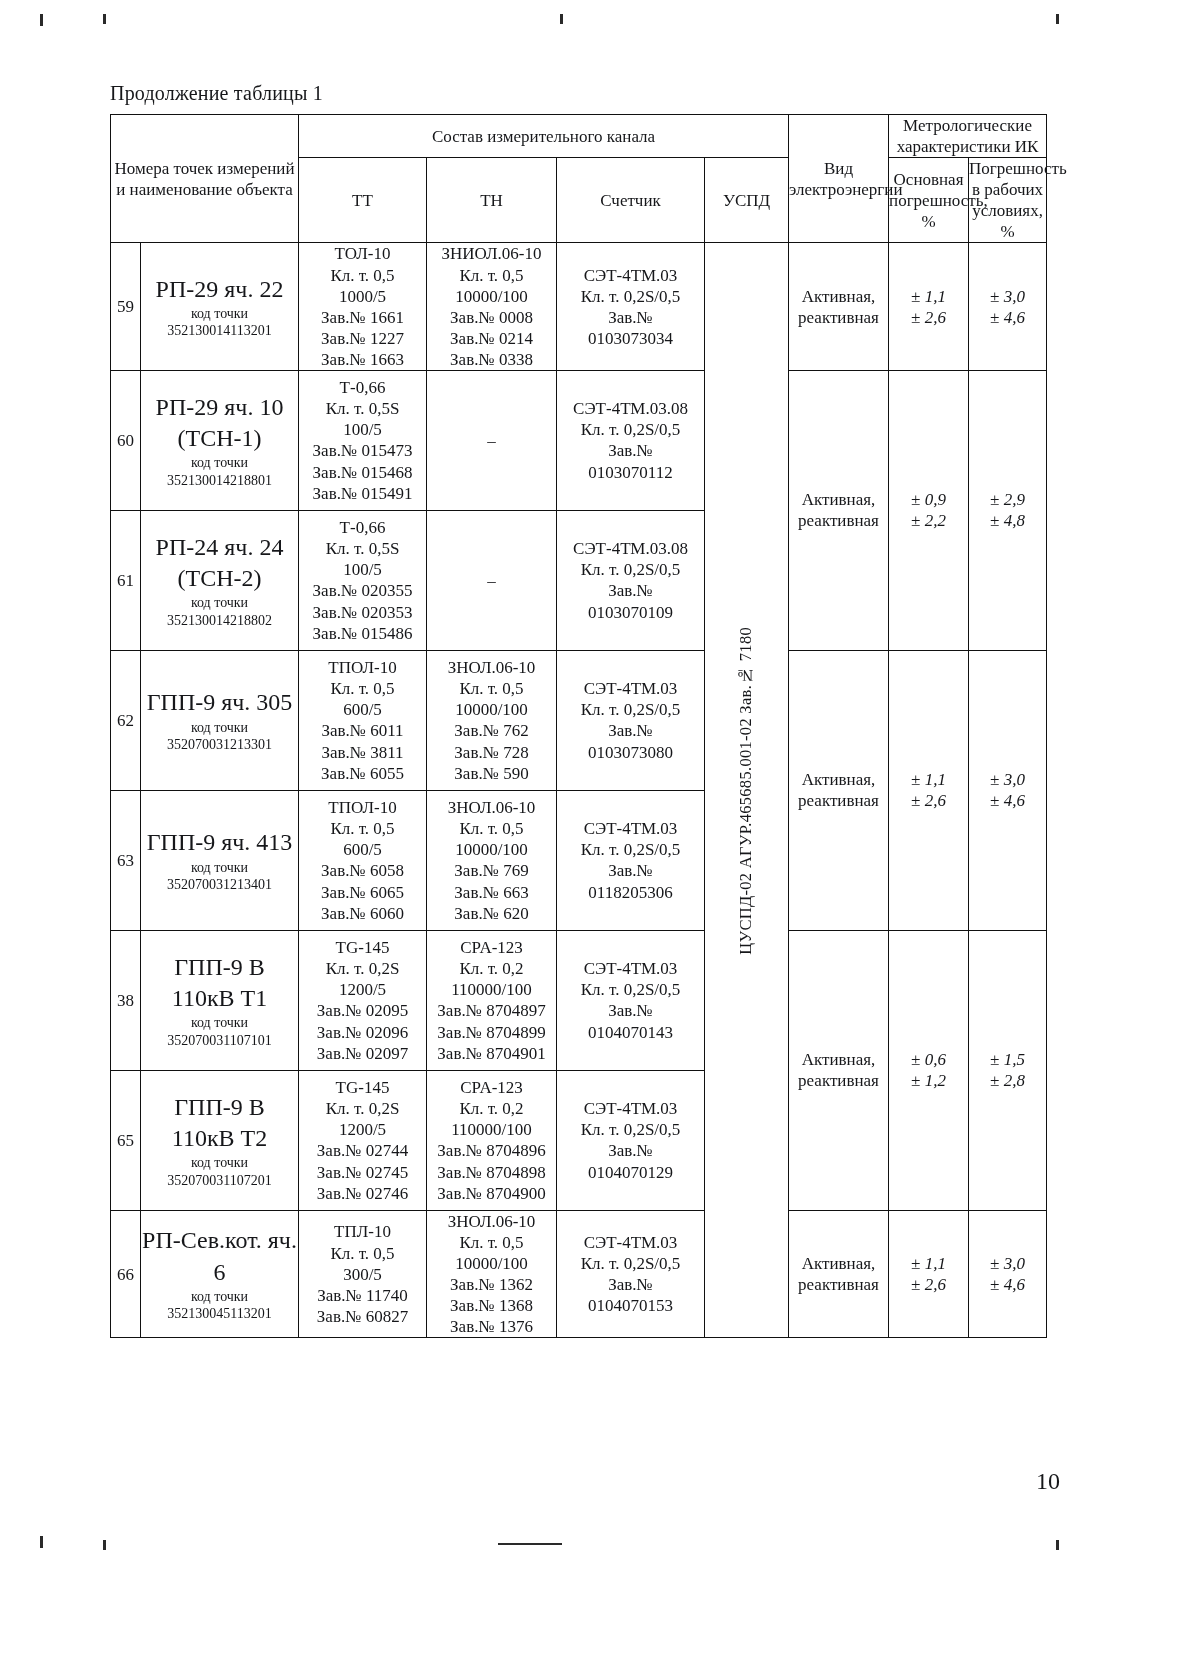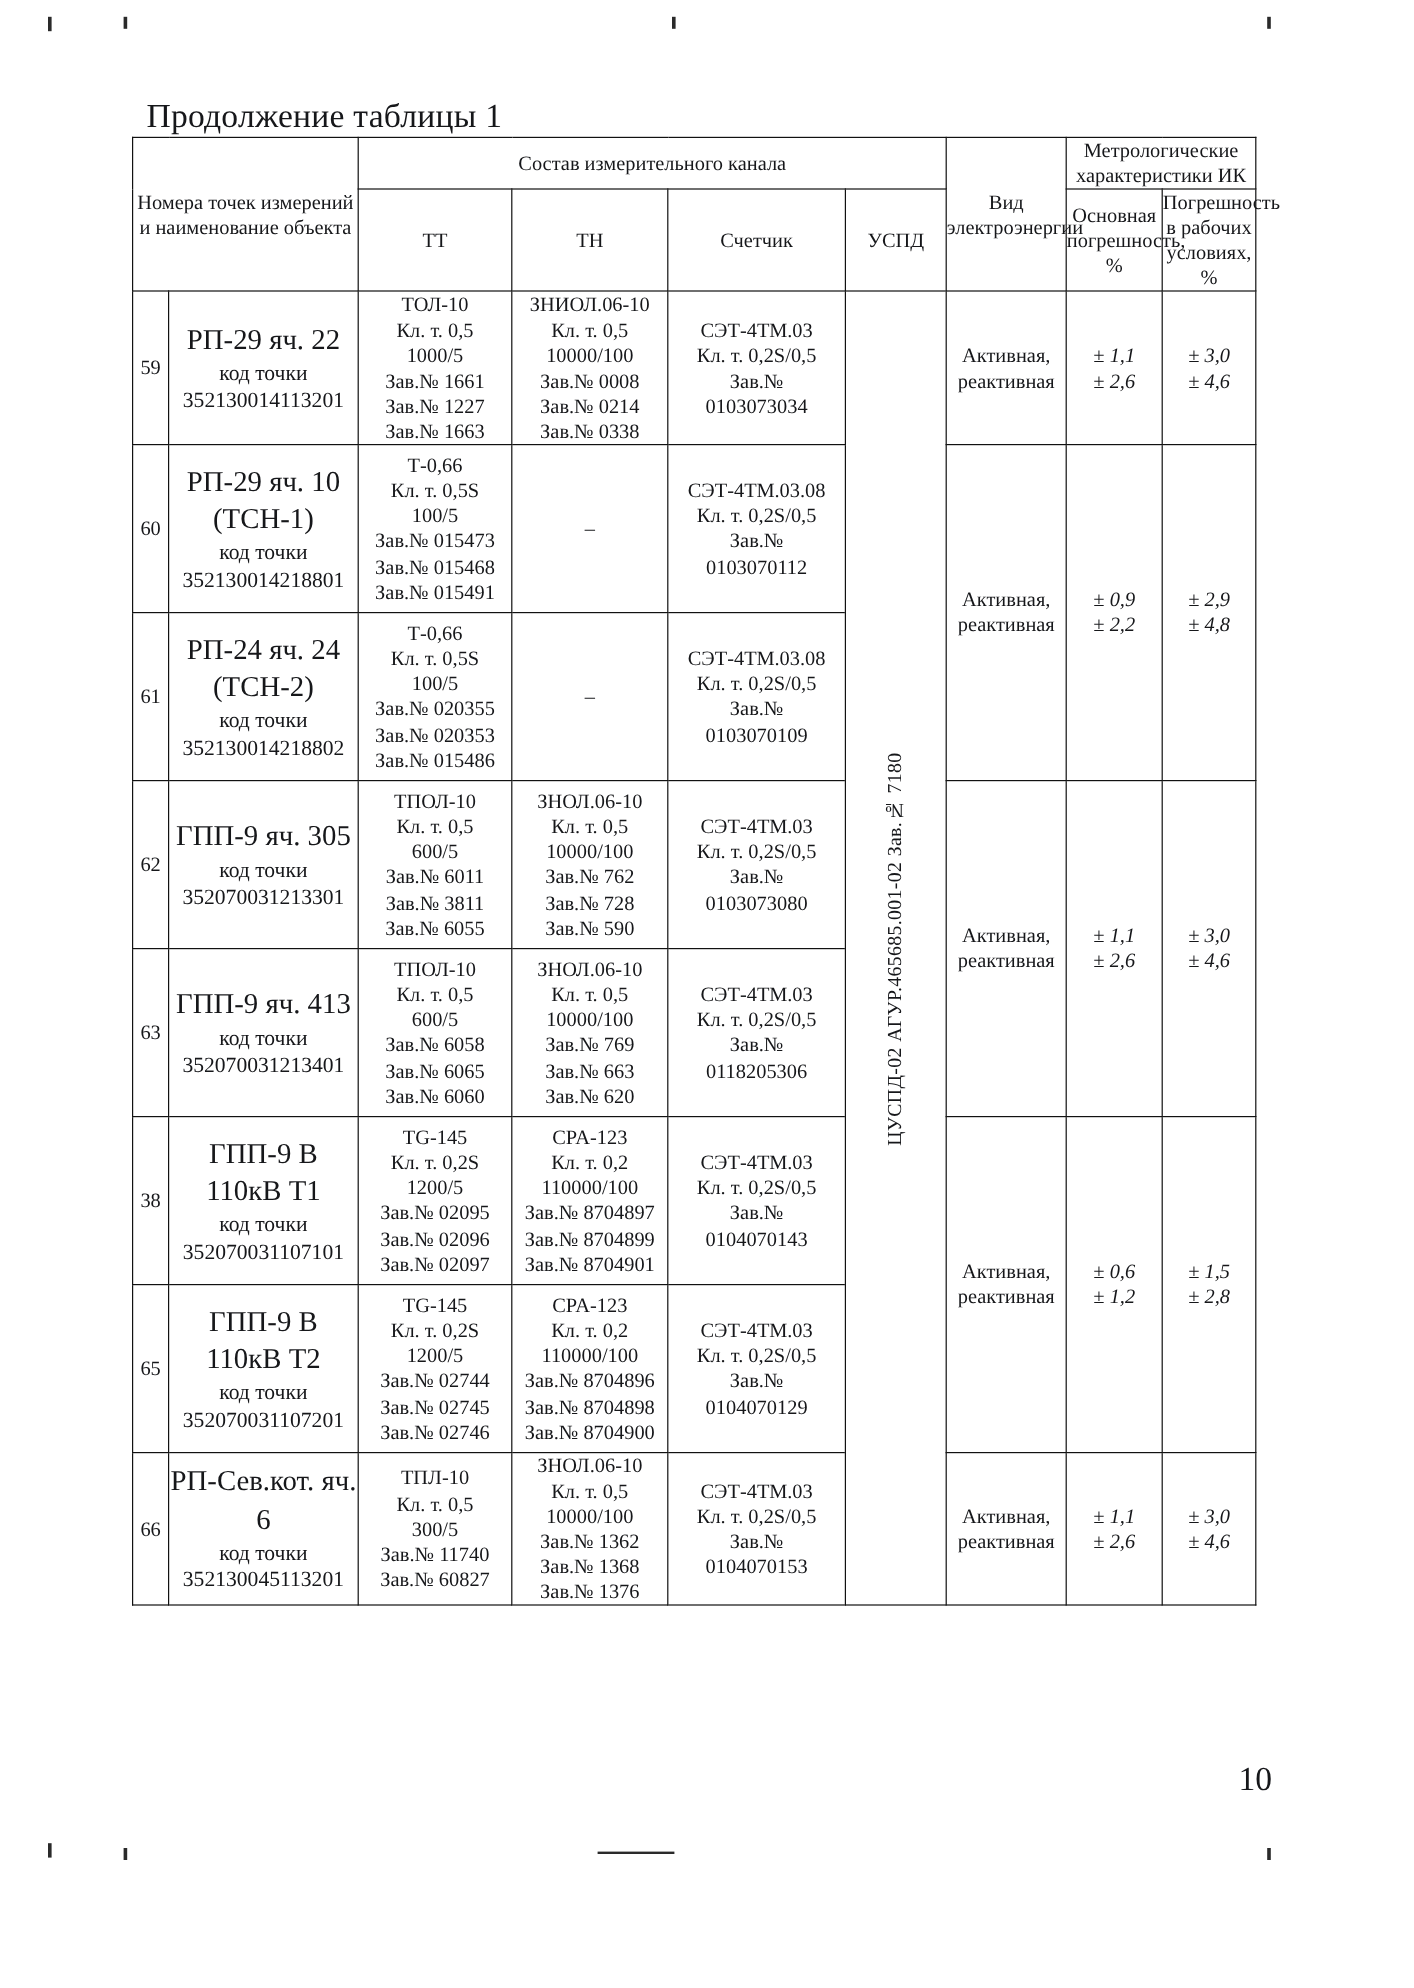"Продолжение таблицы 1" .doc-title { font-size: 28px -> 20px; left: 122px -> 110px }
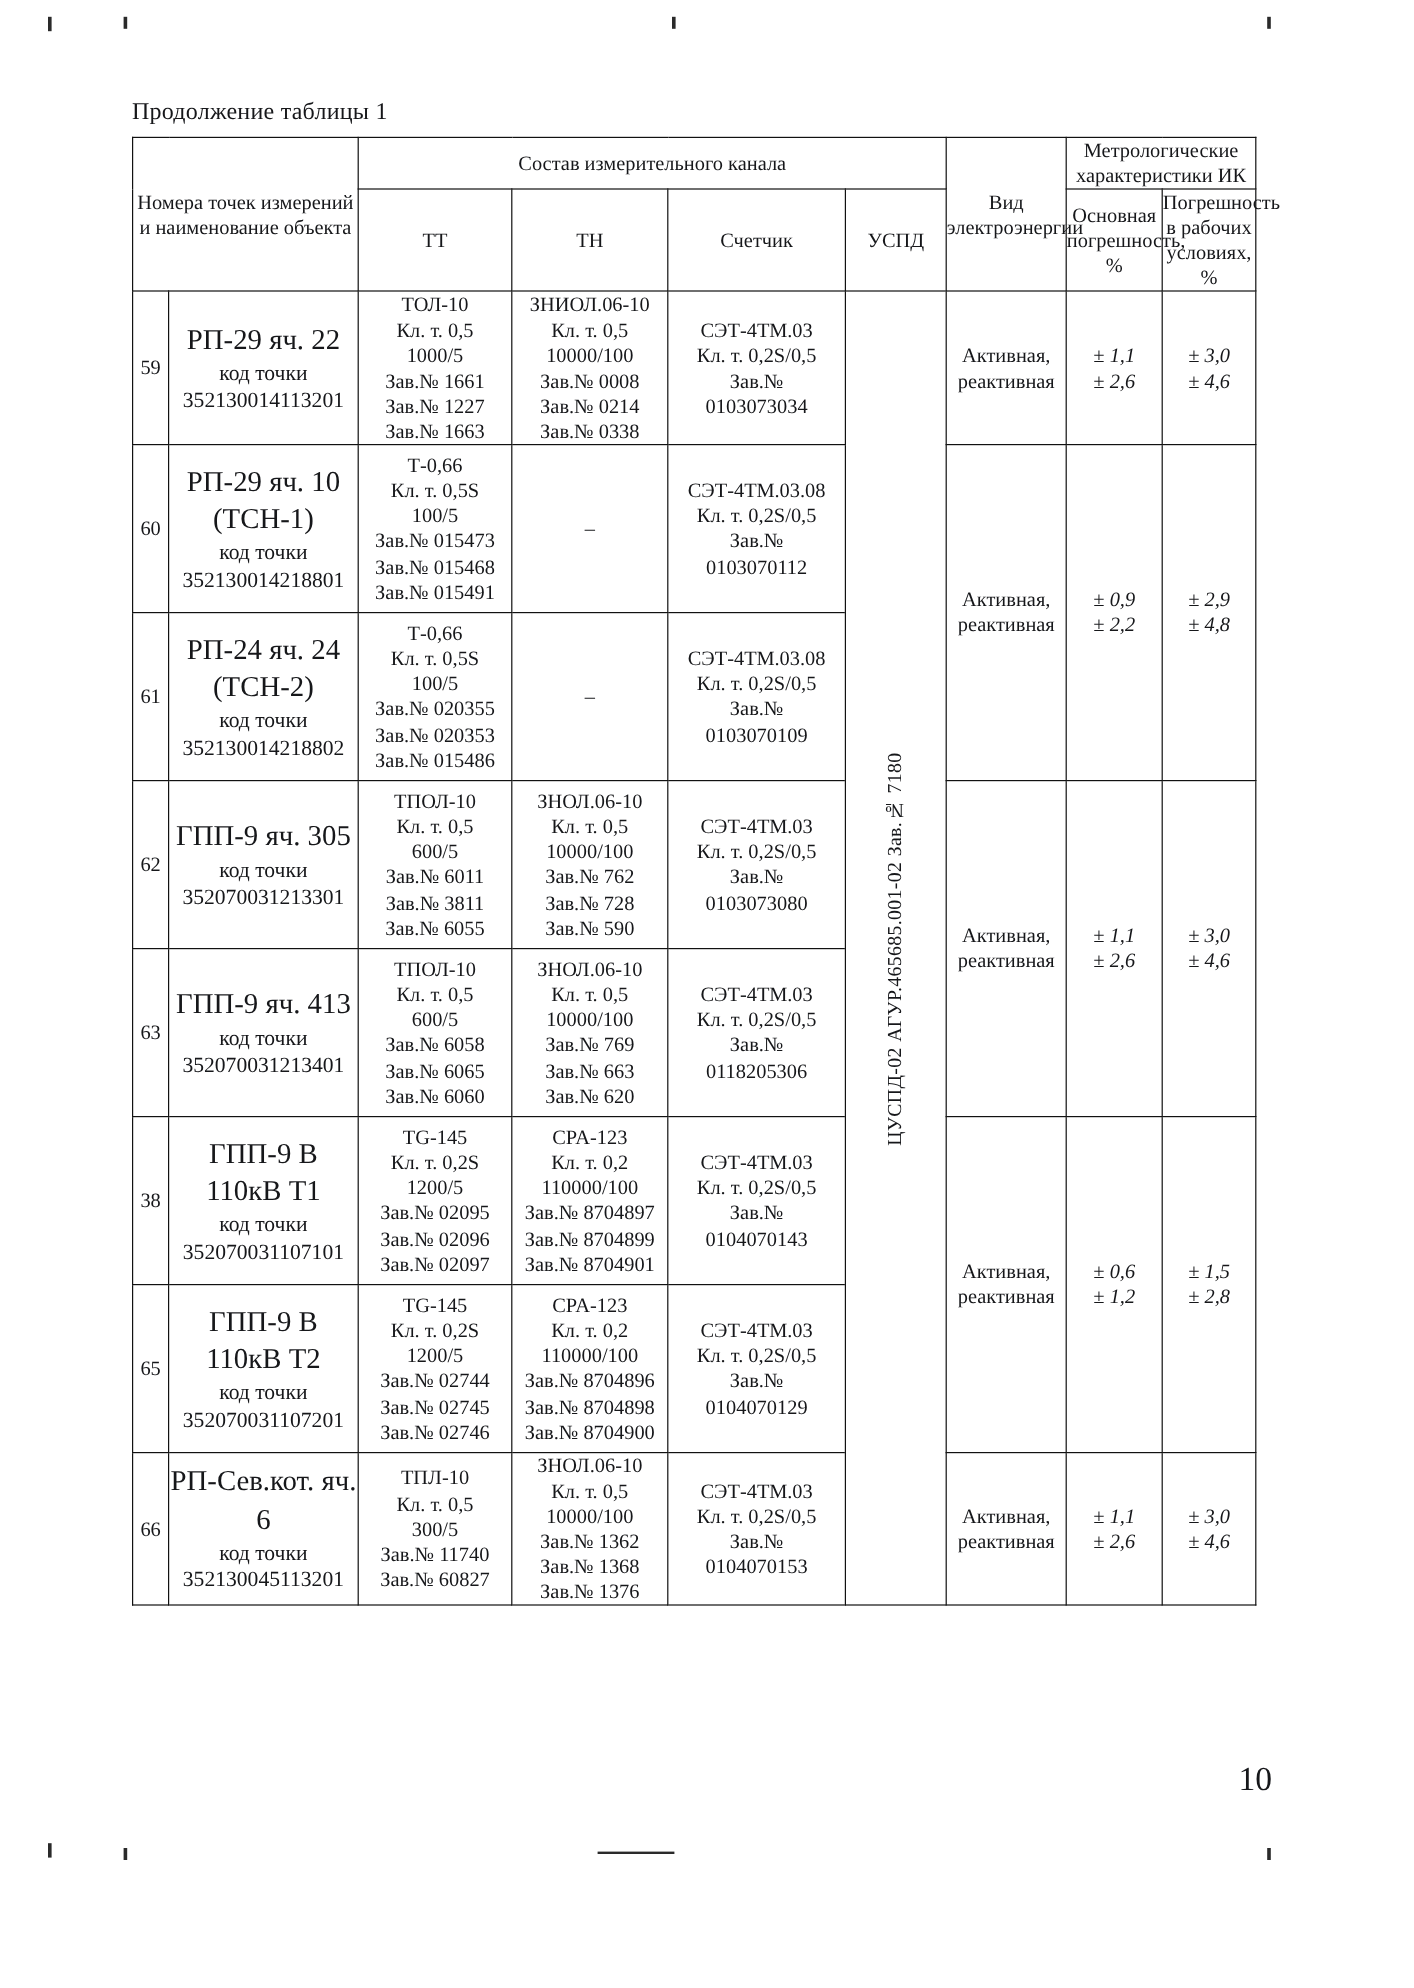"код точки" .obj-sub { font-size: 18px -> 14px }
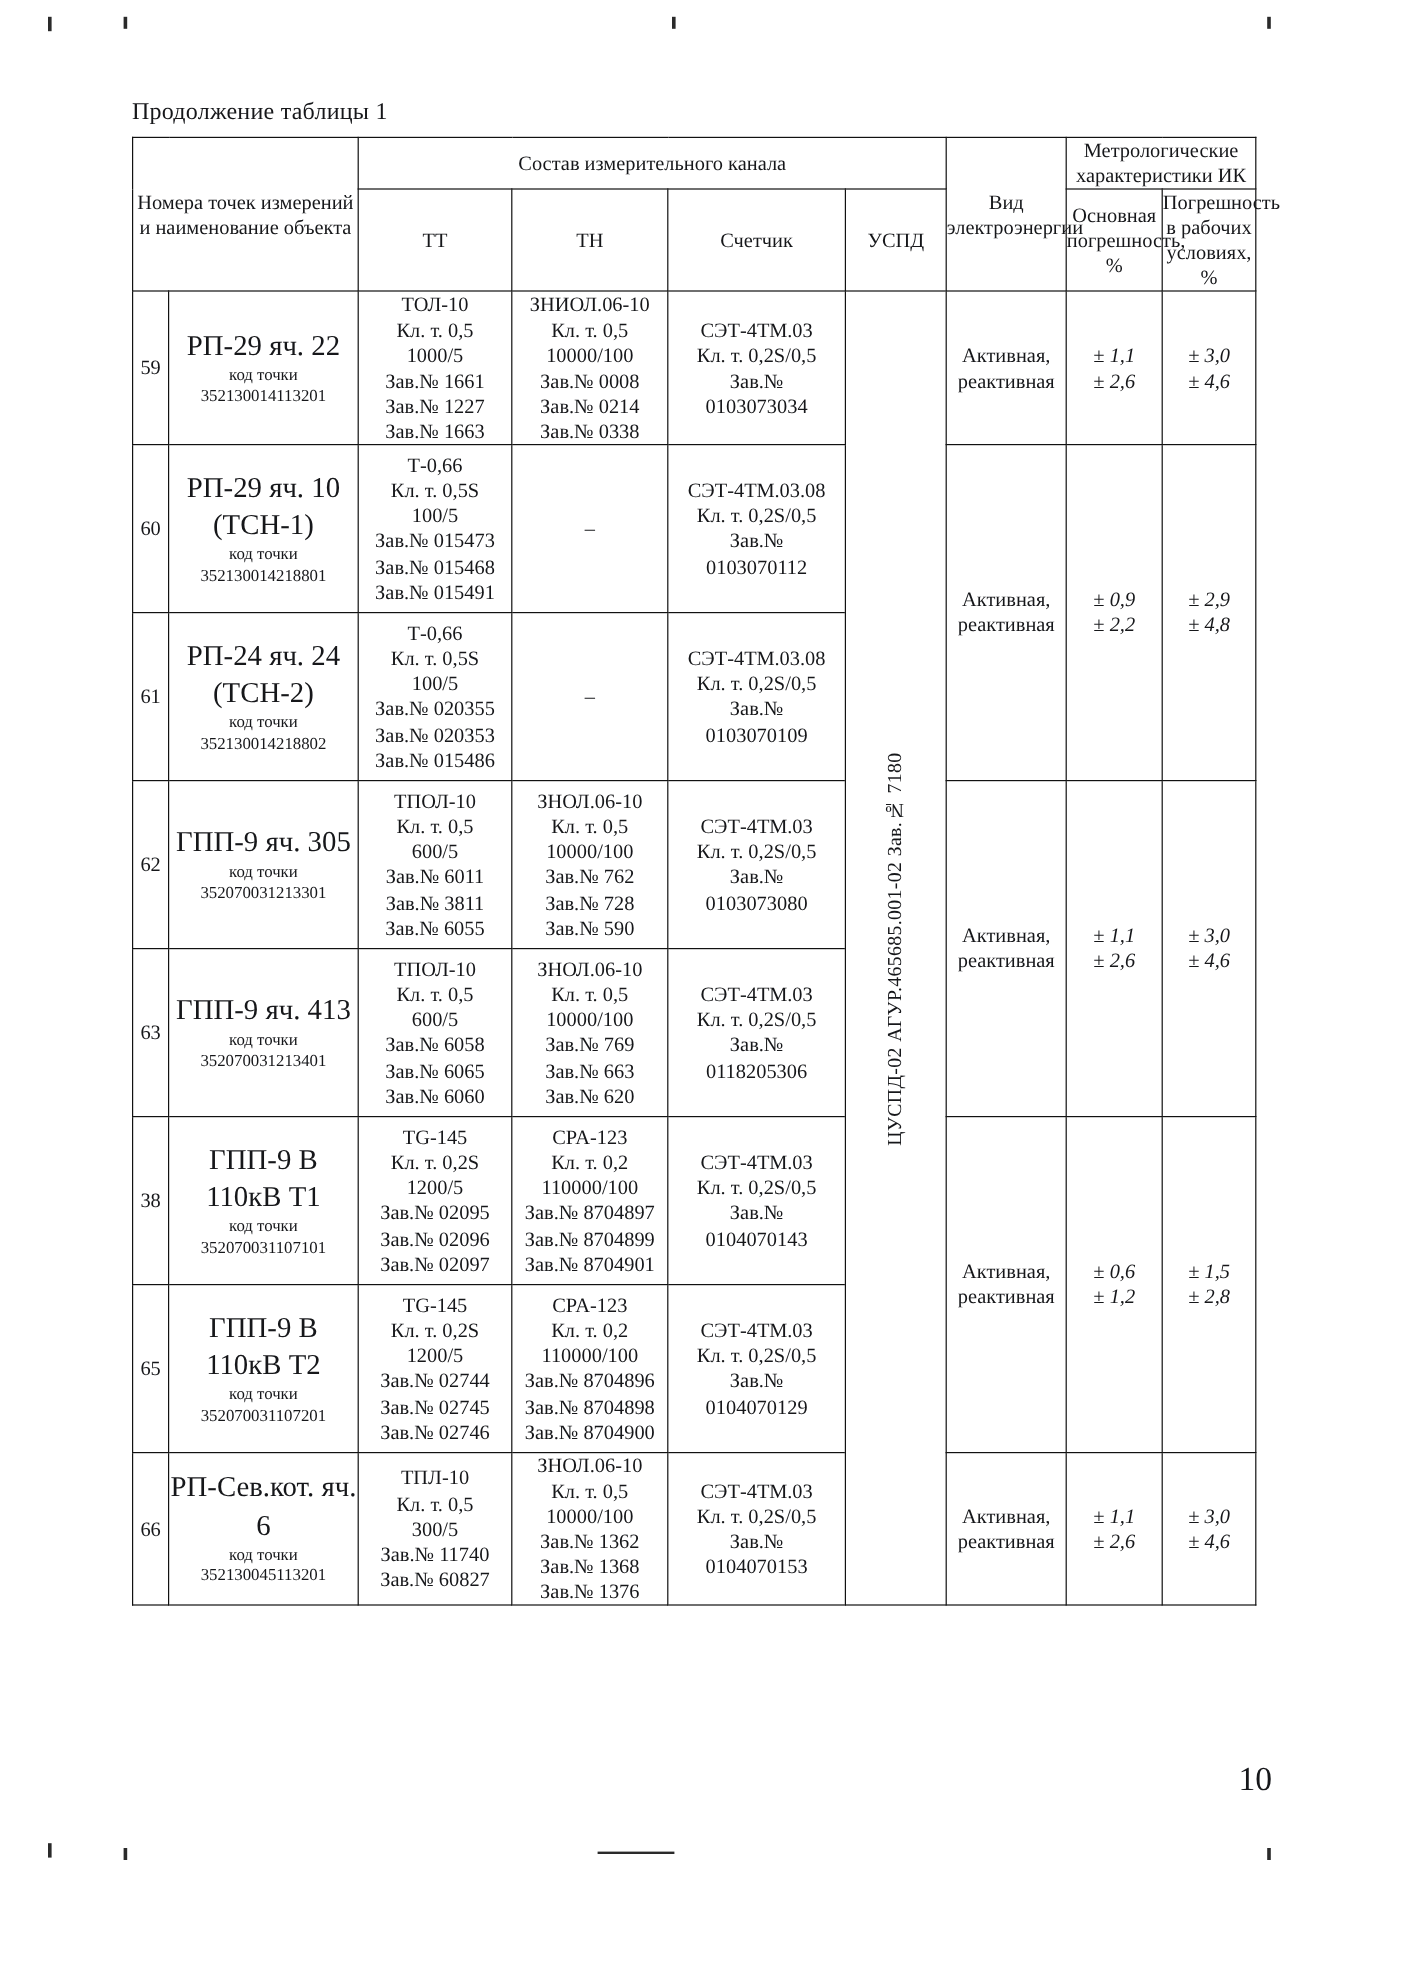"10" .pageno { font-size: 28px -> 24px }
